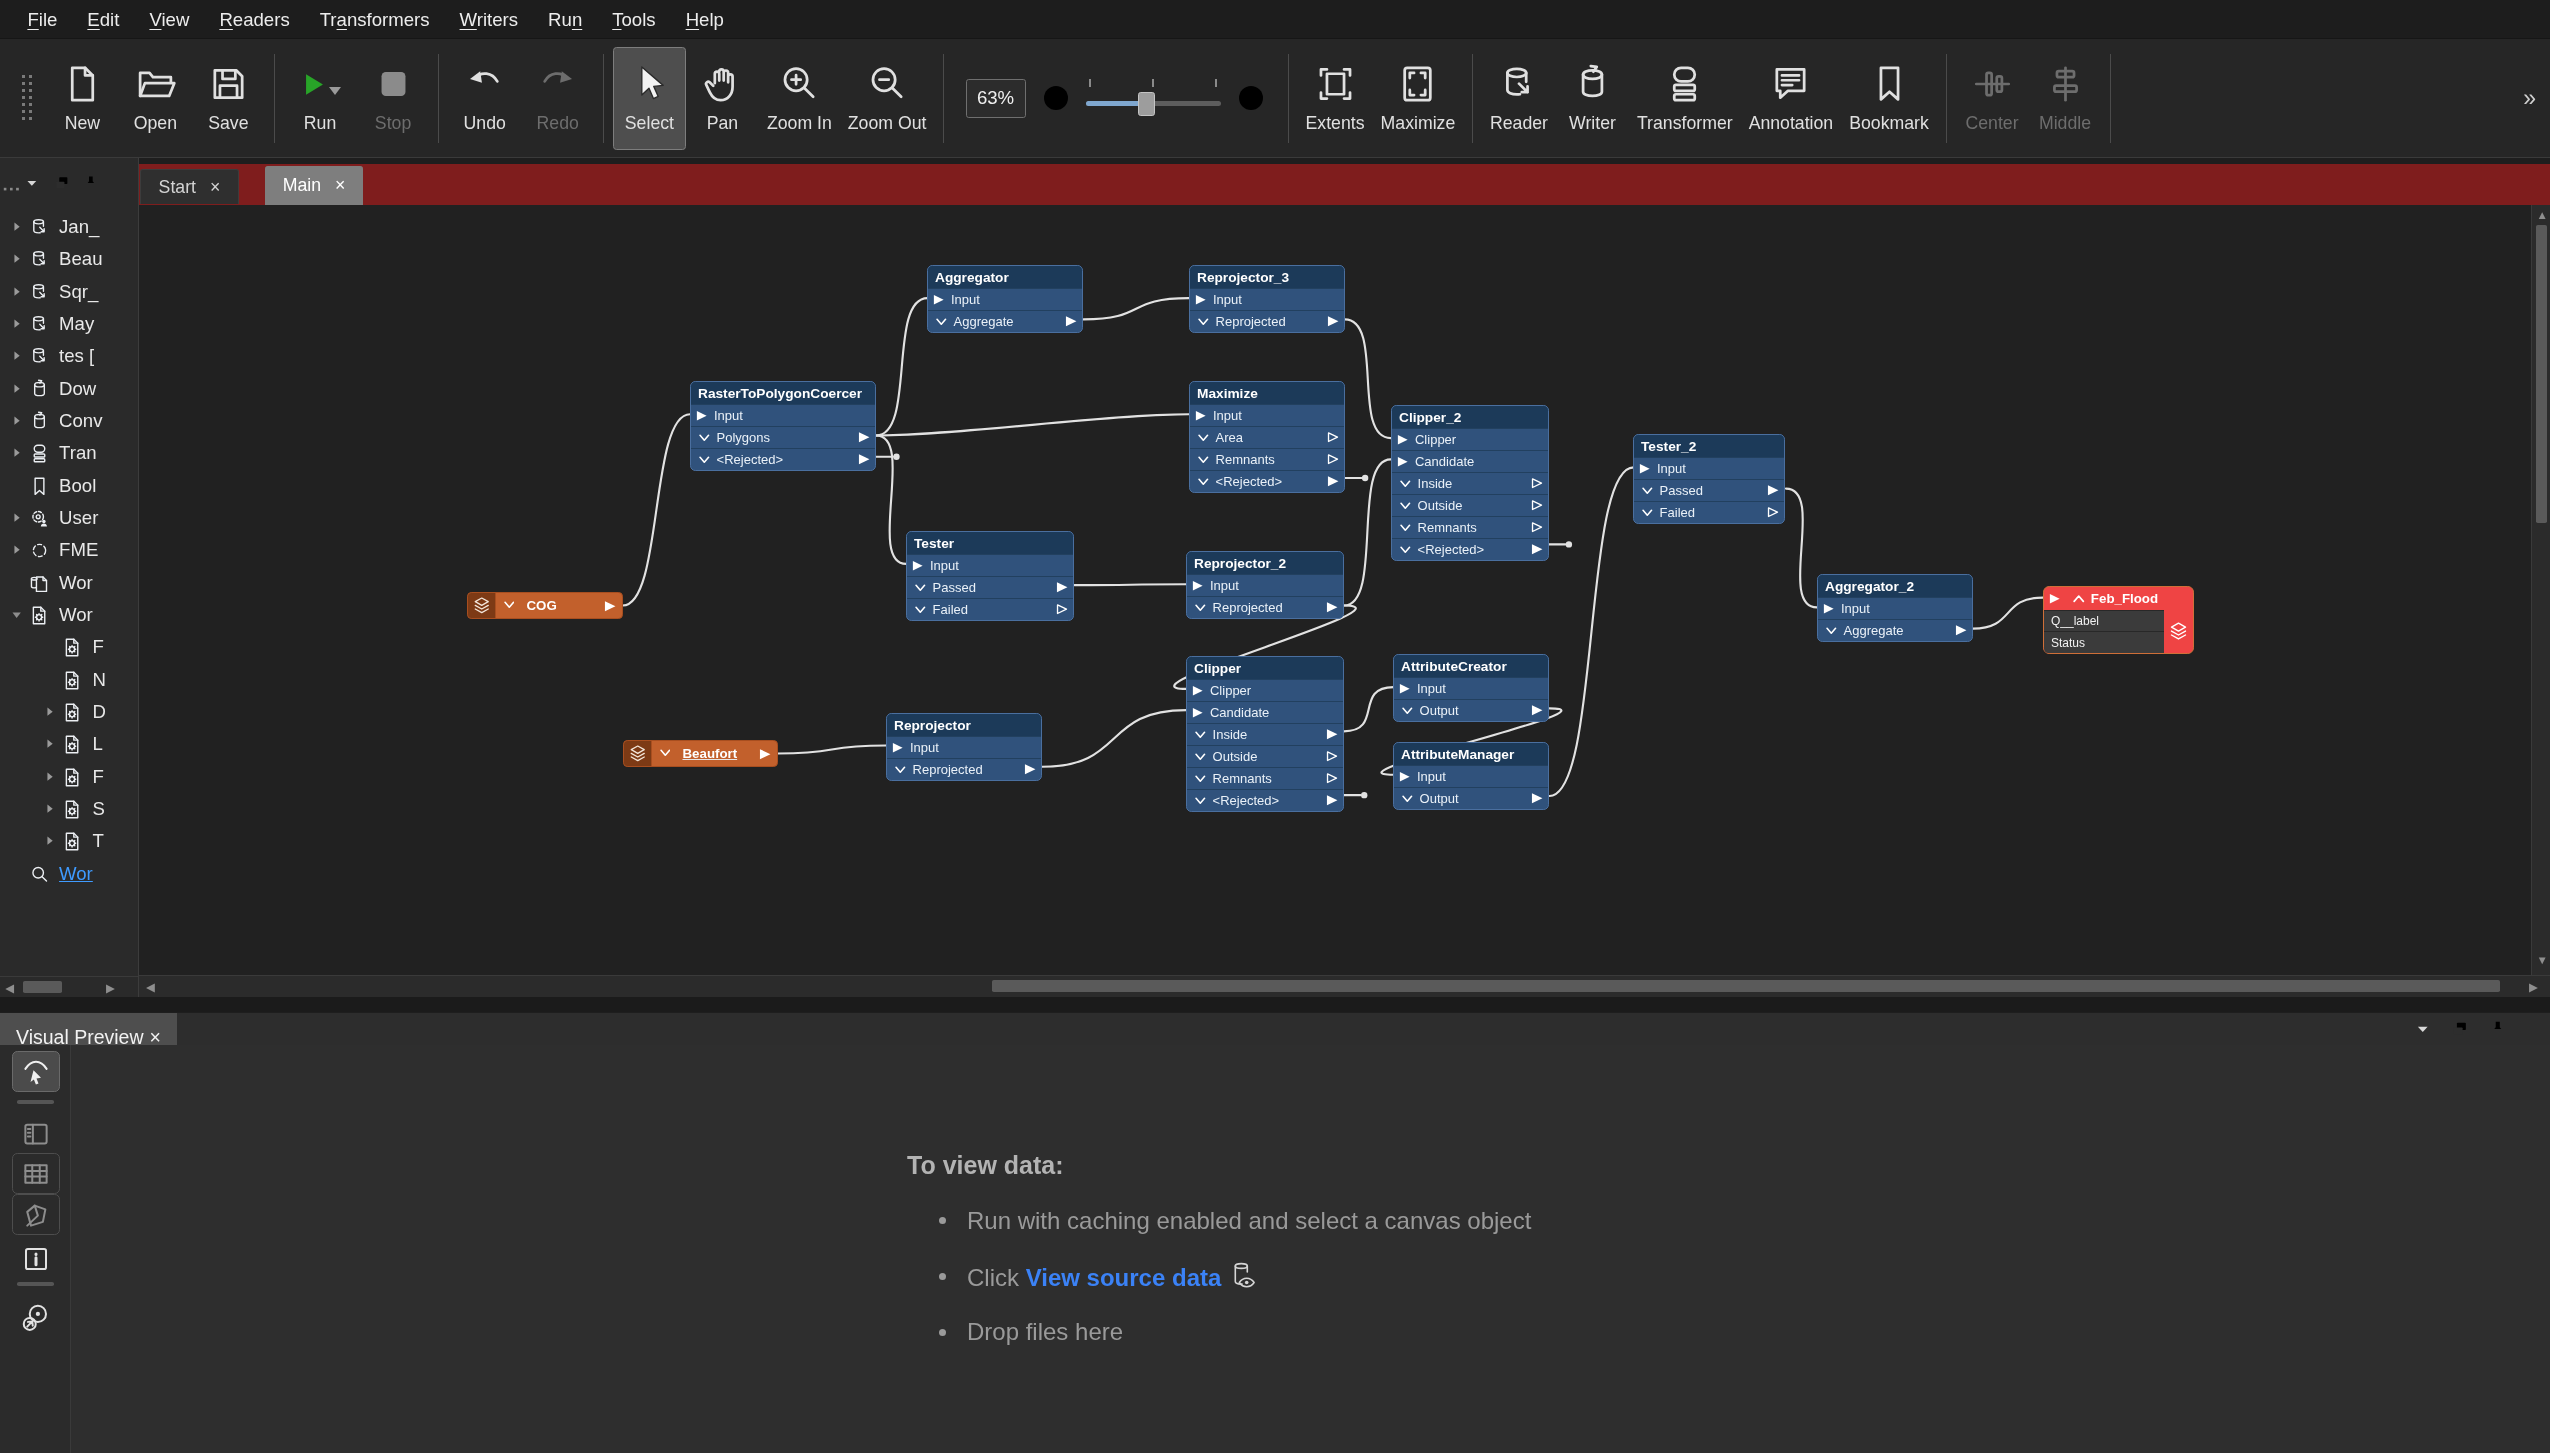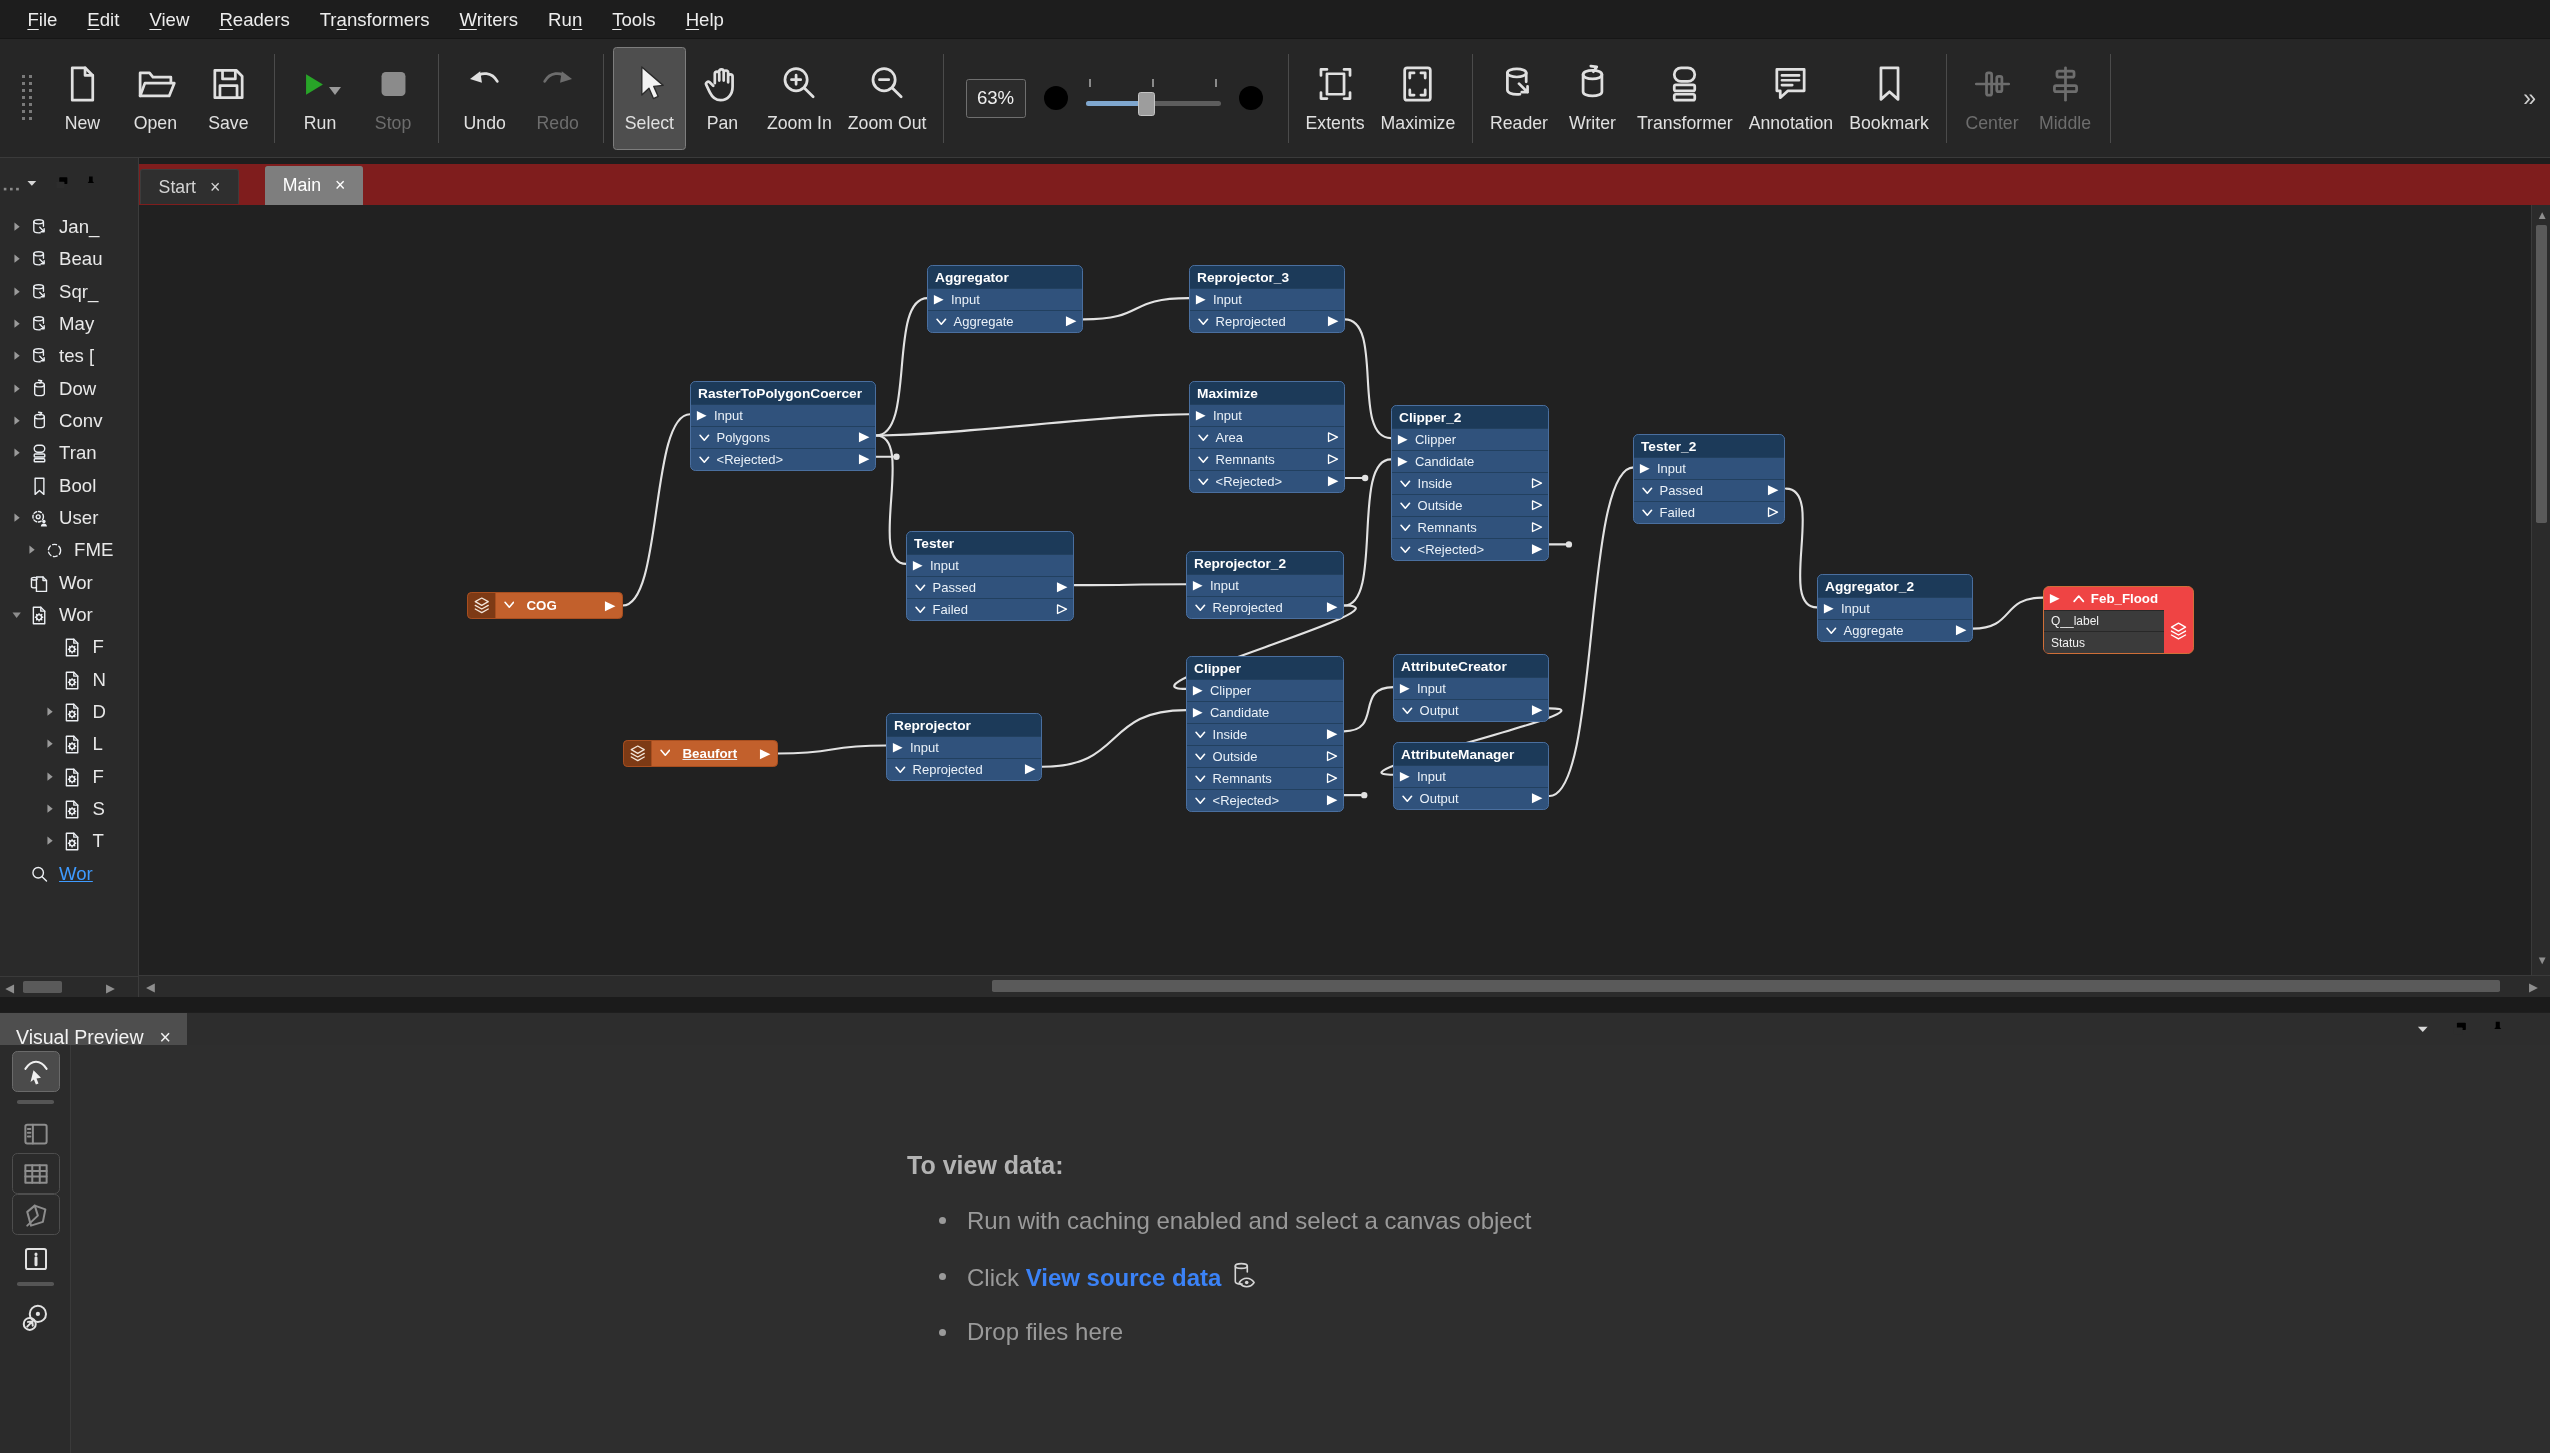"FME" div.trow { padding-left: 15px -> none }
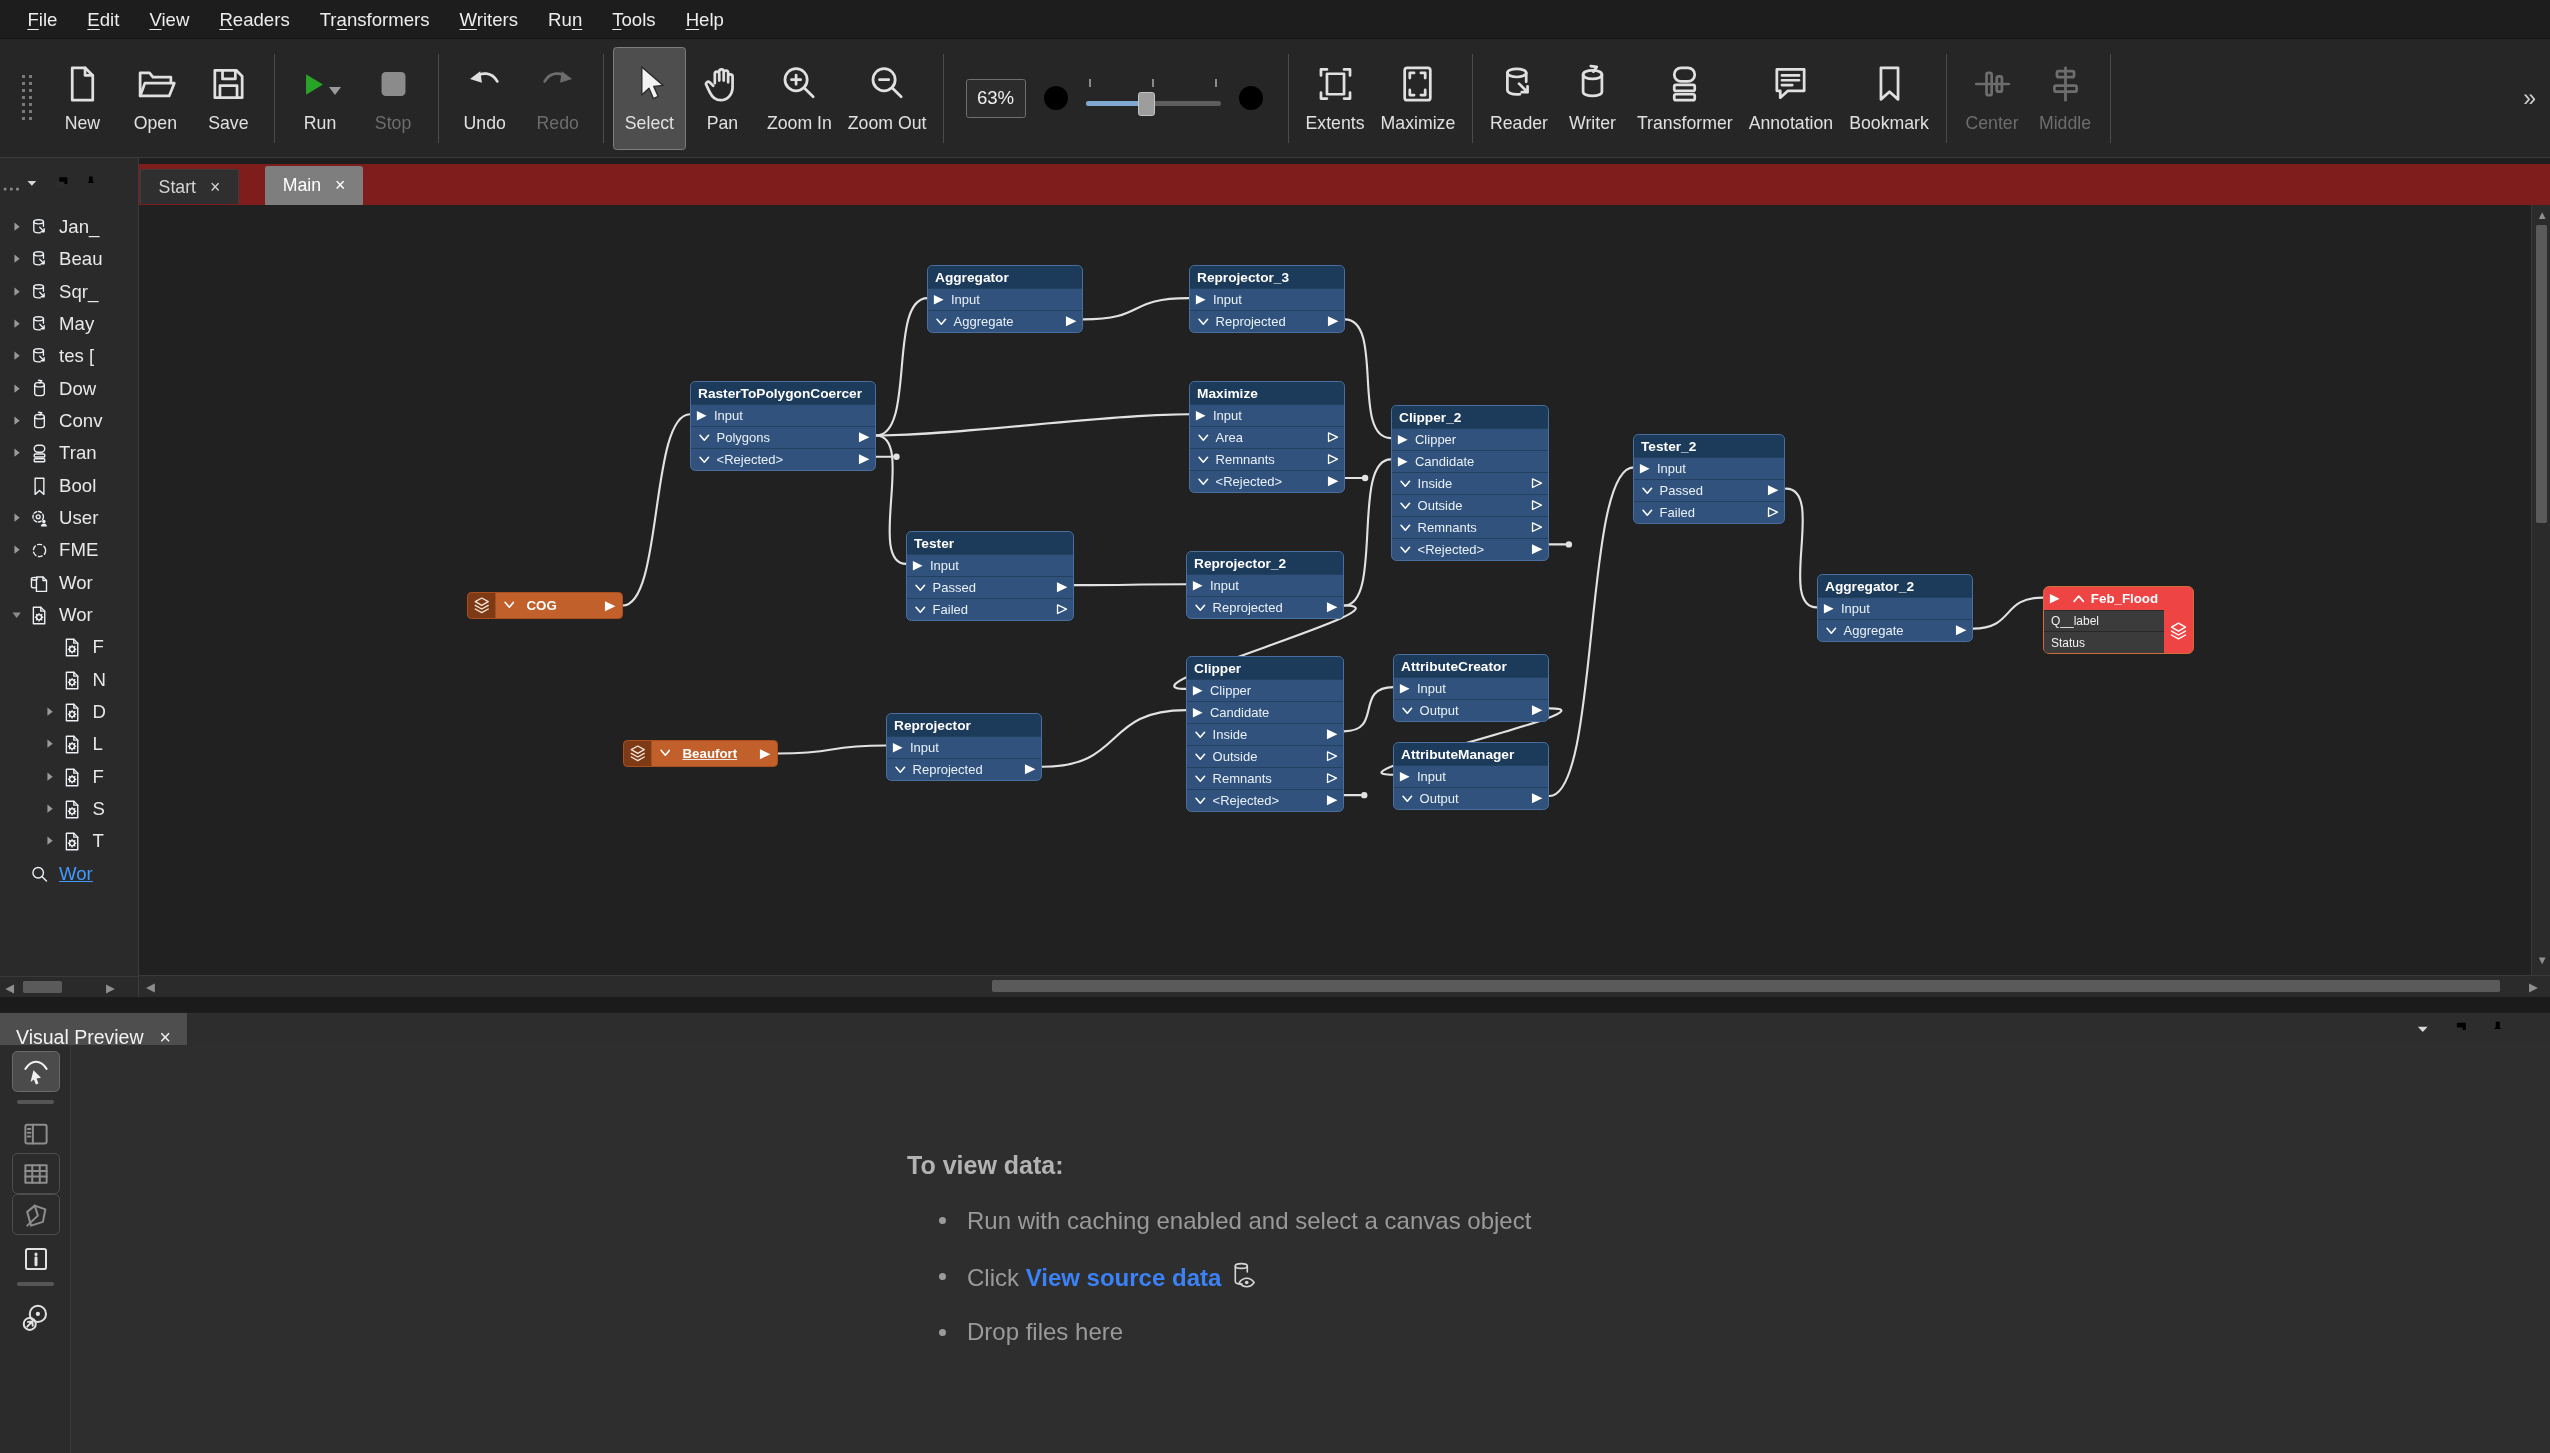"Visual Preview" #pv-tab { gap: 16px -> 6px }
